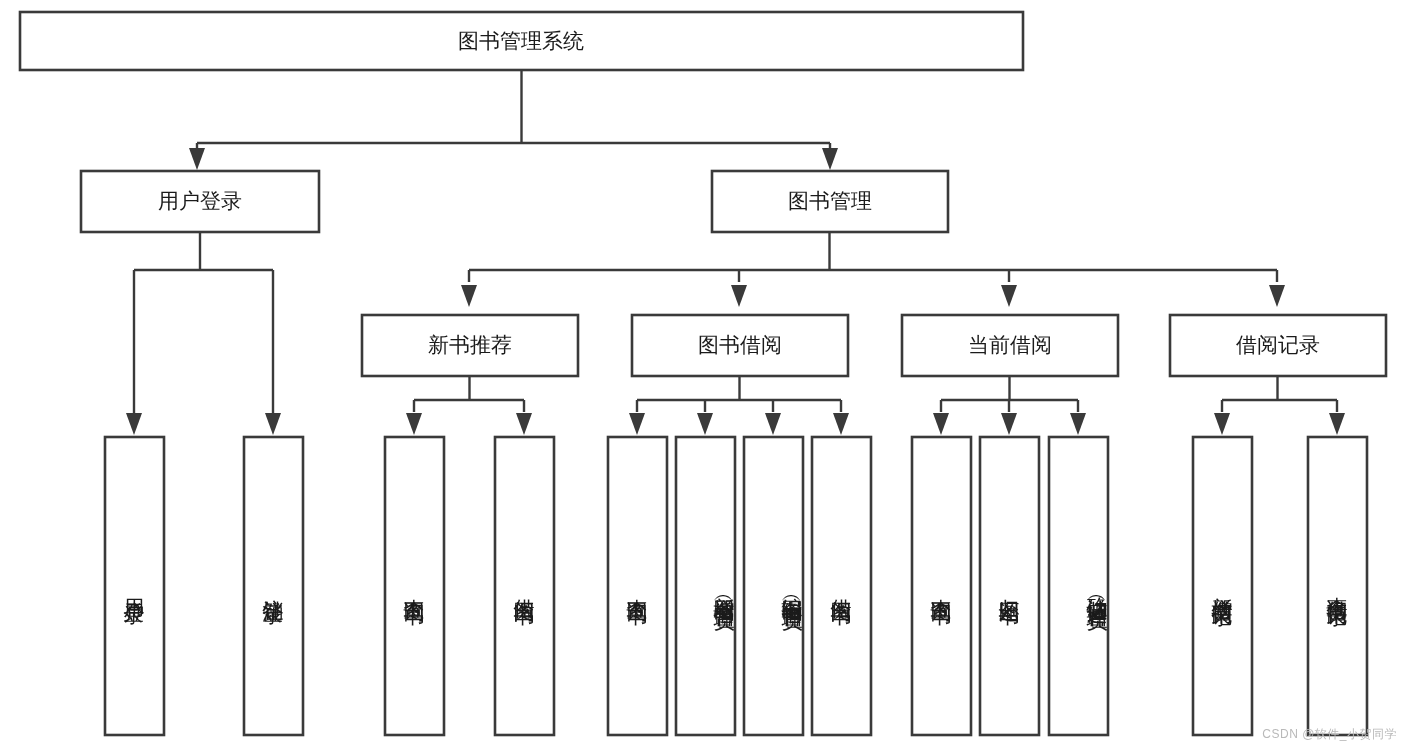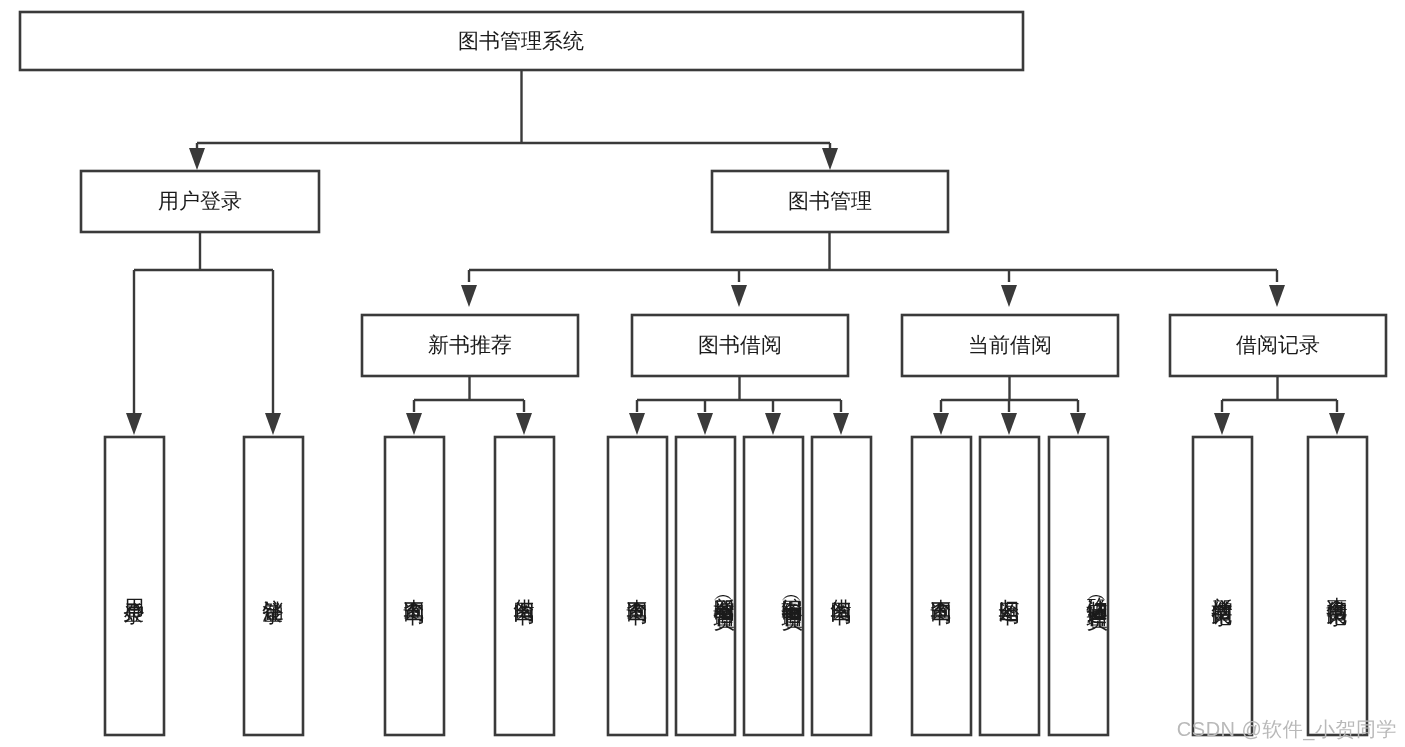"CSDN @软件_小贺同学" .watermark { font-size: 20px -> 12px }
